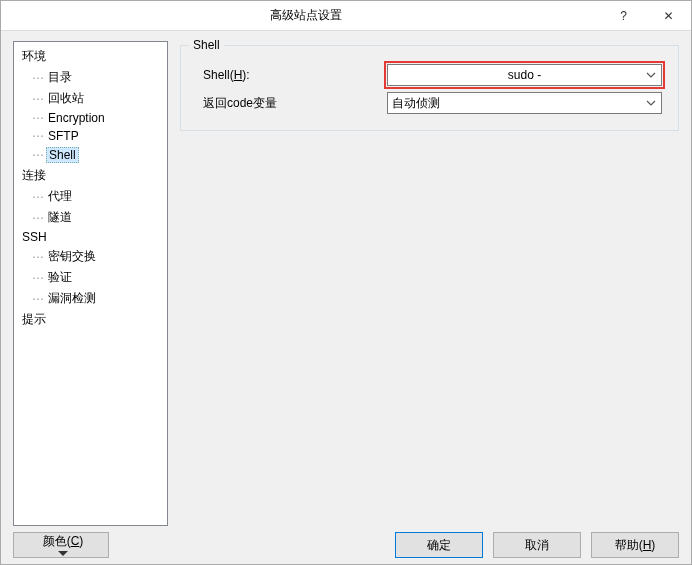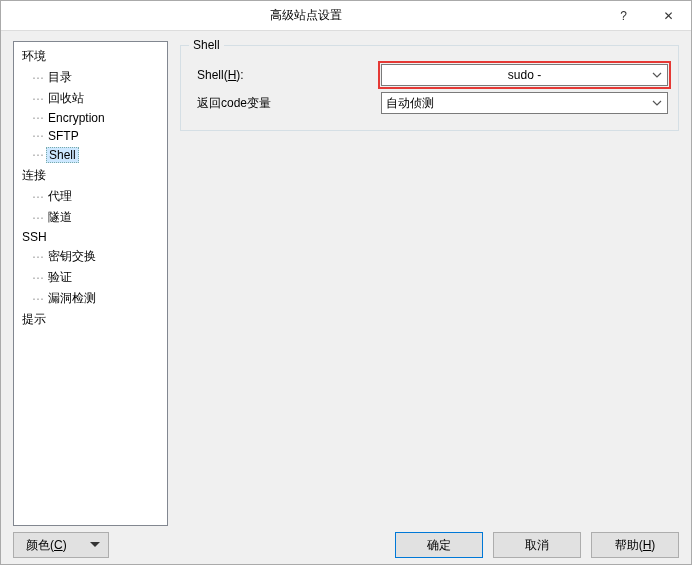"Shell(H):" .form-row { margin: 6px 0 -> 6px 6px }
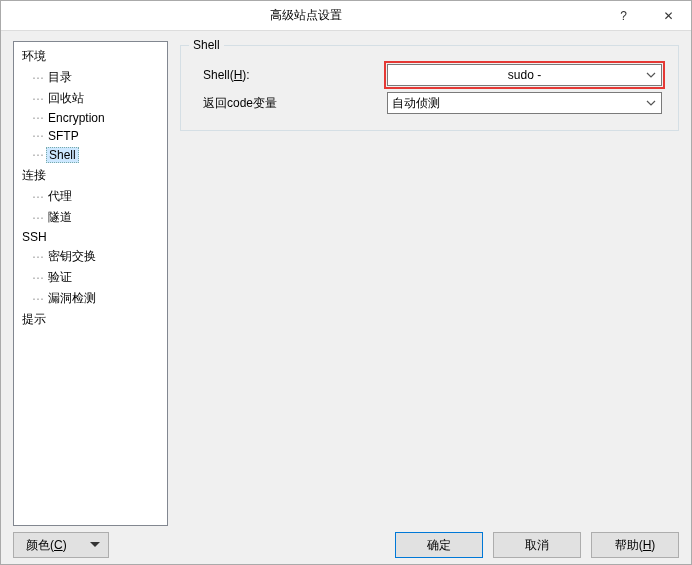"颜色(C)" .btn.color-btn { flex-direction: none -> column }
